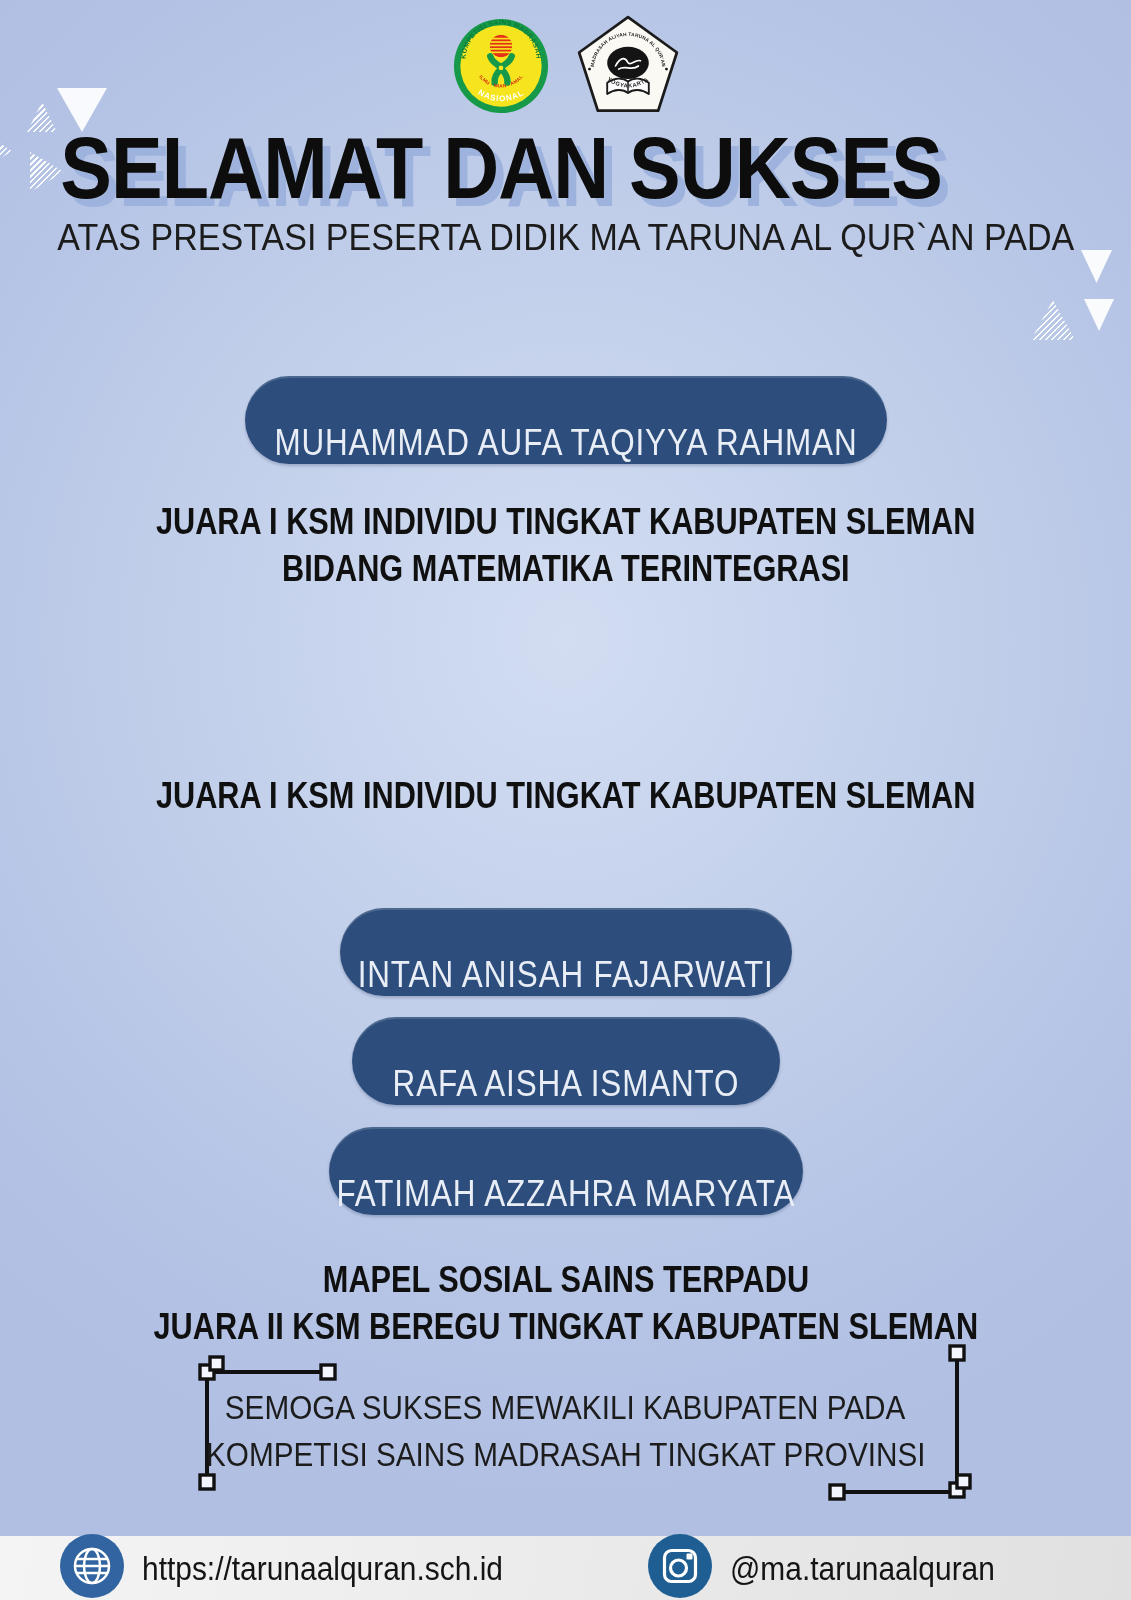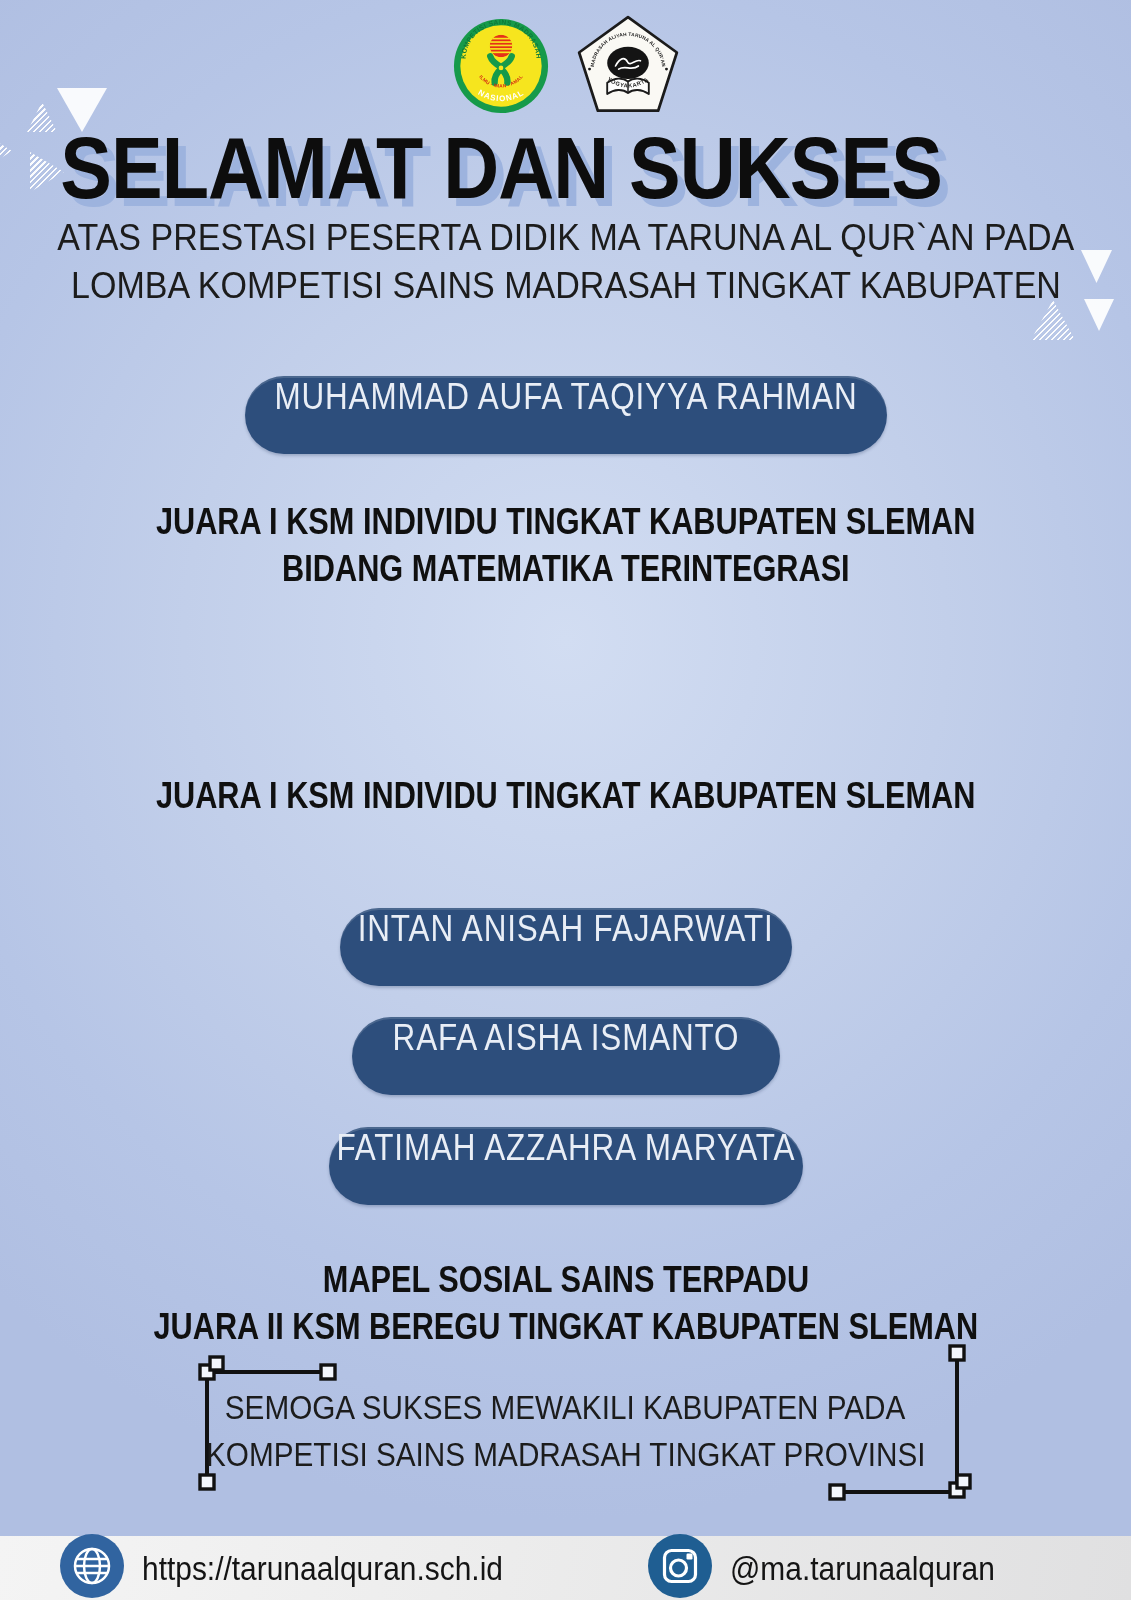"LOMBA KOMPETISI SAINS MADRASAH TINGKAT" div { html: <div><span>LOMBA KOMPETISI SAINS MADRASAH TINGKAT KABUPATEN</span></div> -> none }
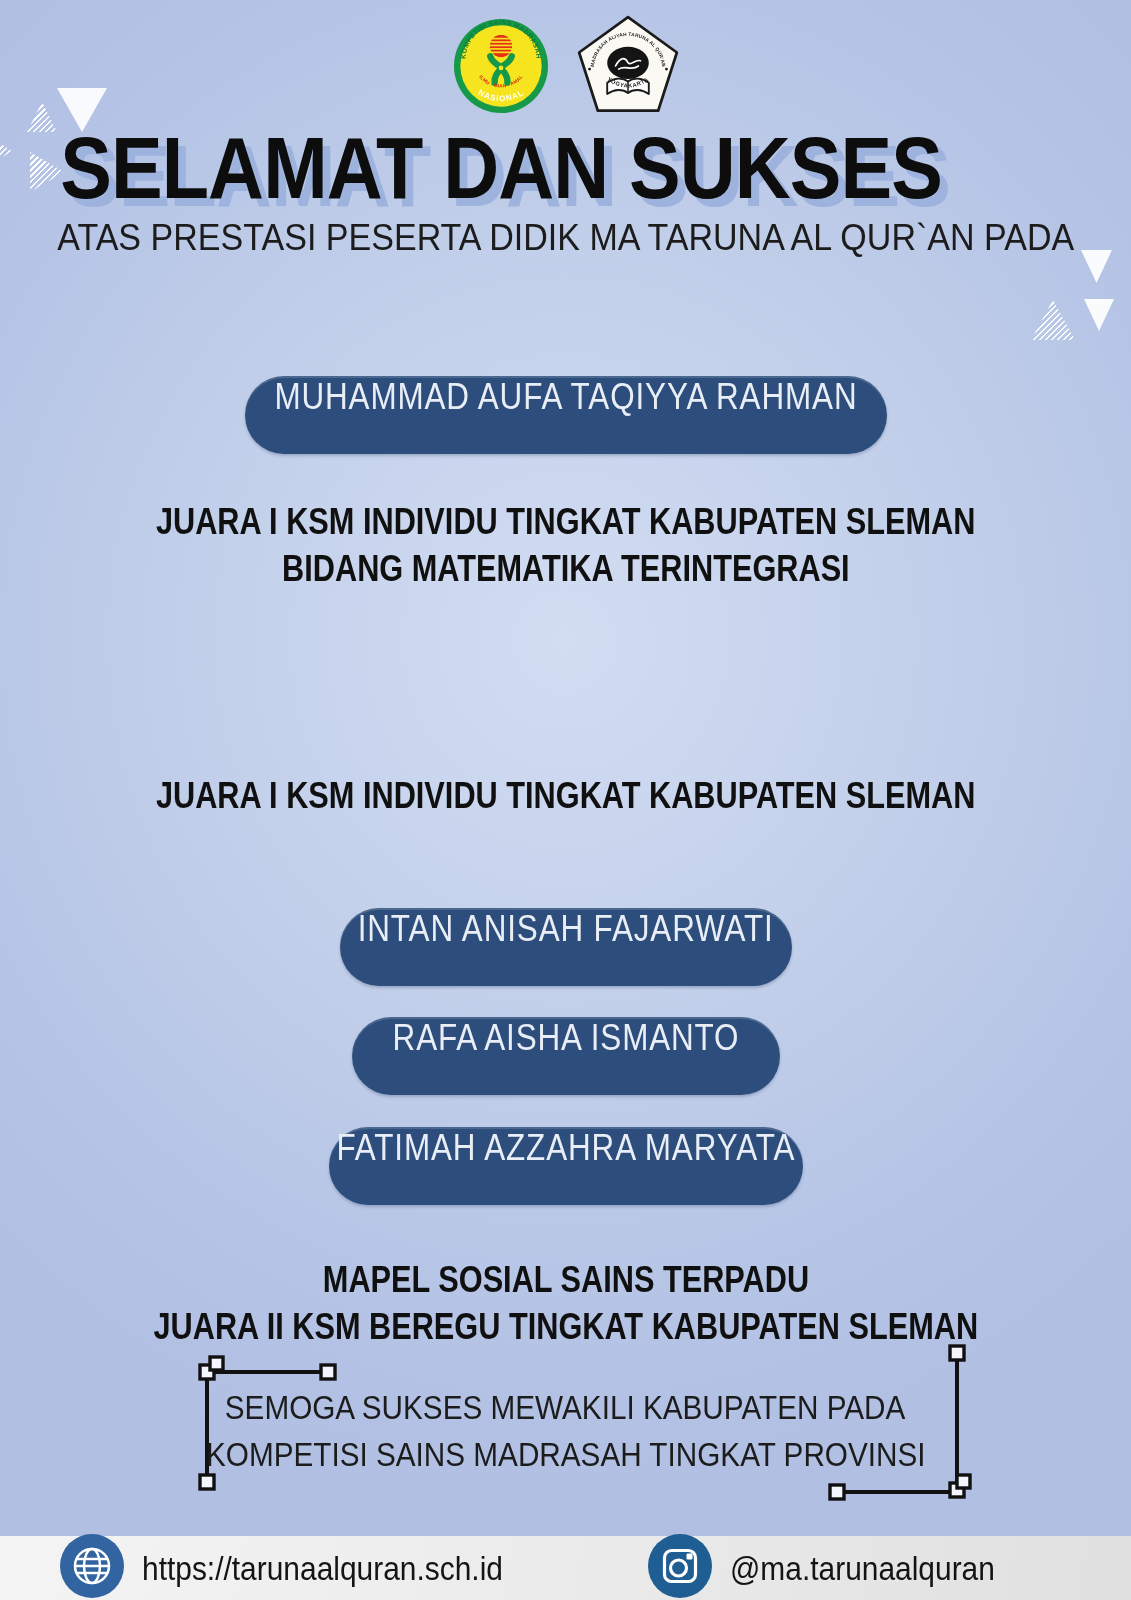"MUHAMMAD AUFA TAQIYYA RAHMAN" .pill { align-items: flex-start -> flex-end; height: 78px -> 88px }
